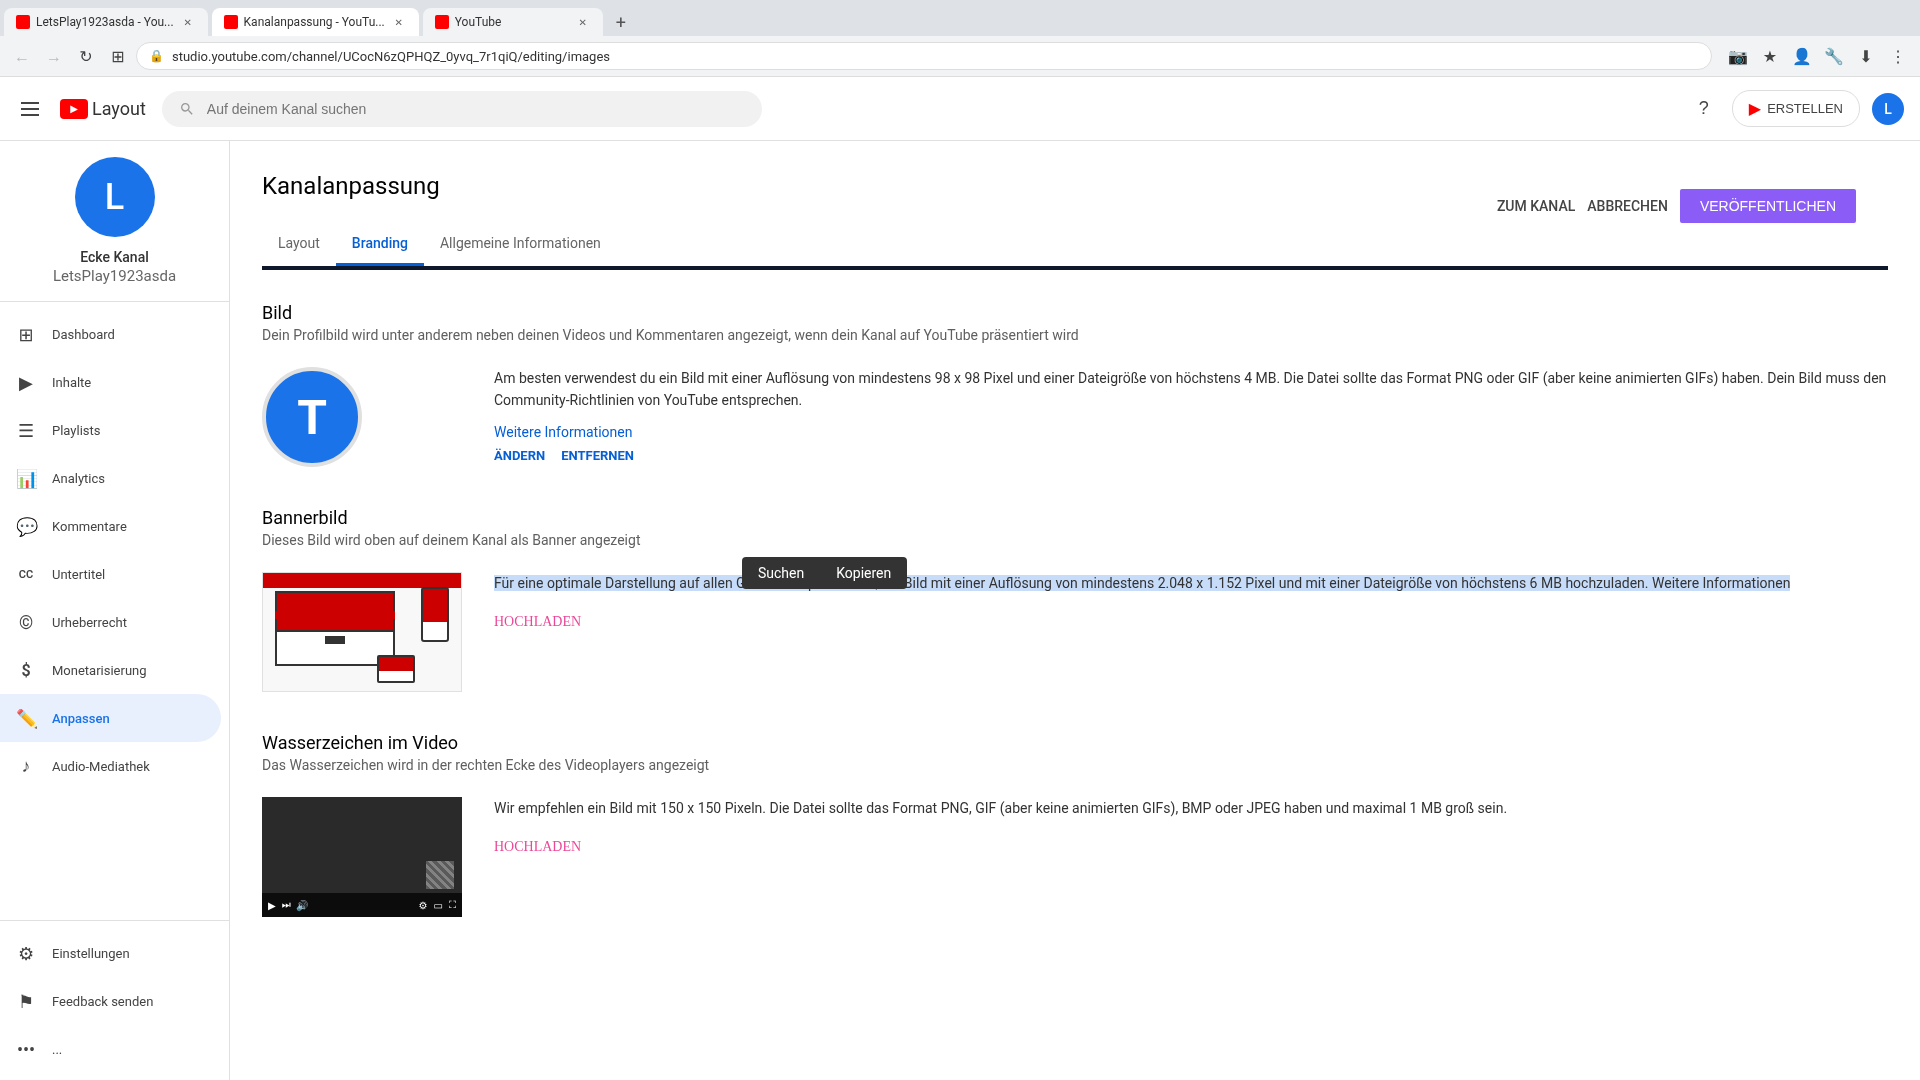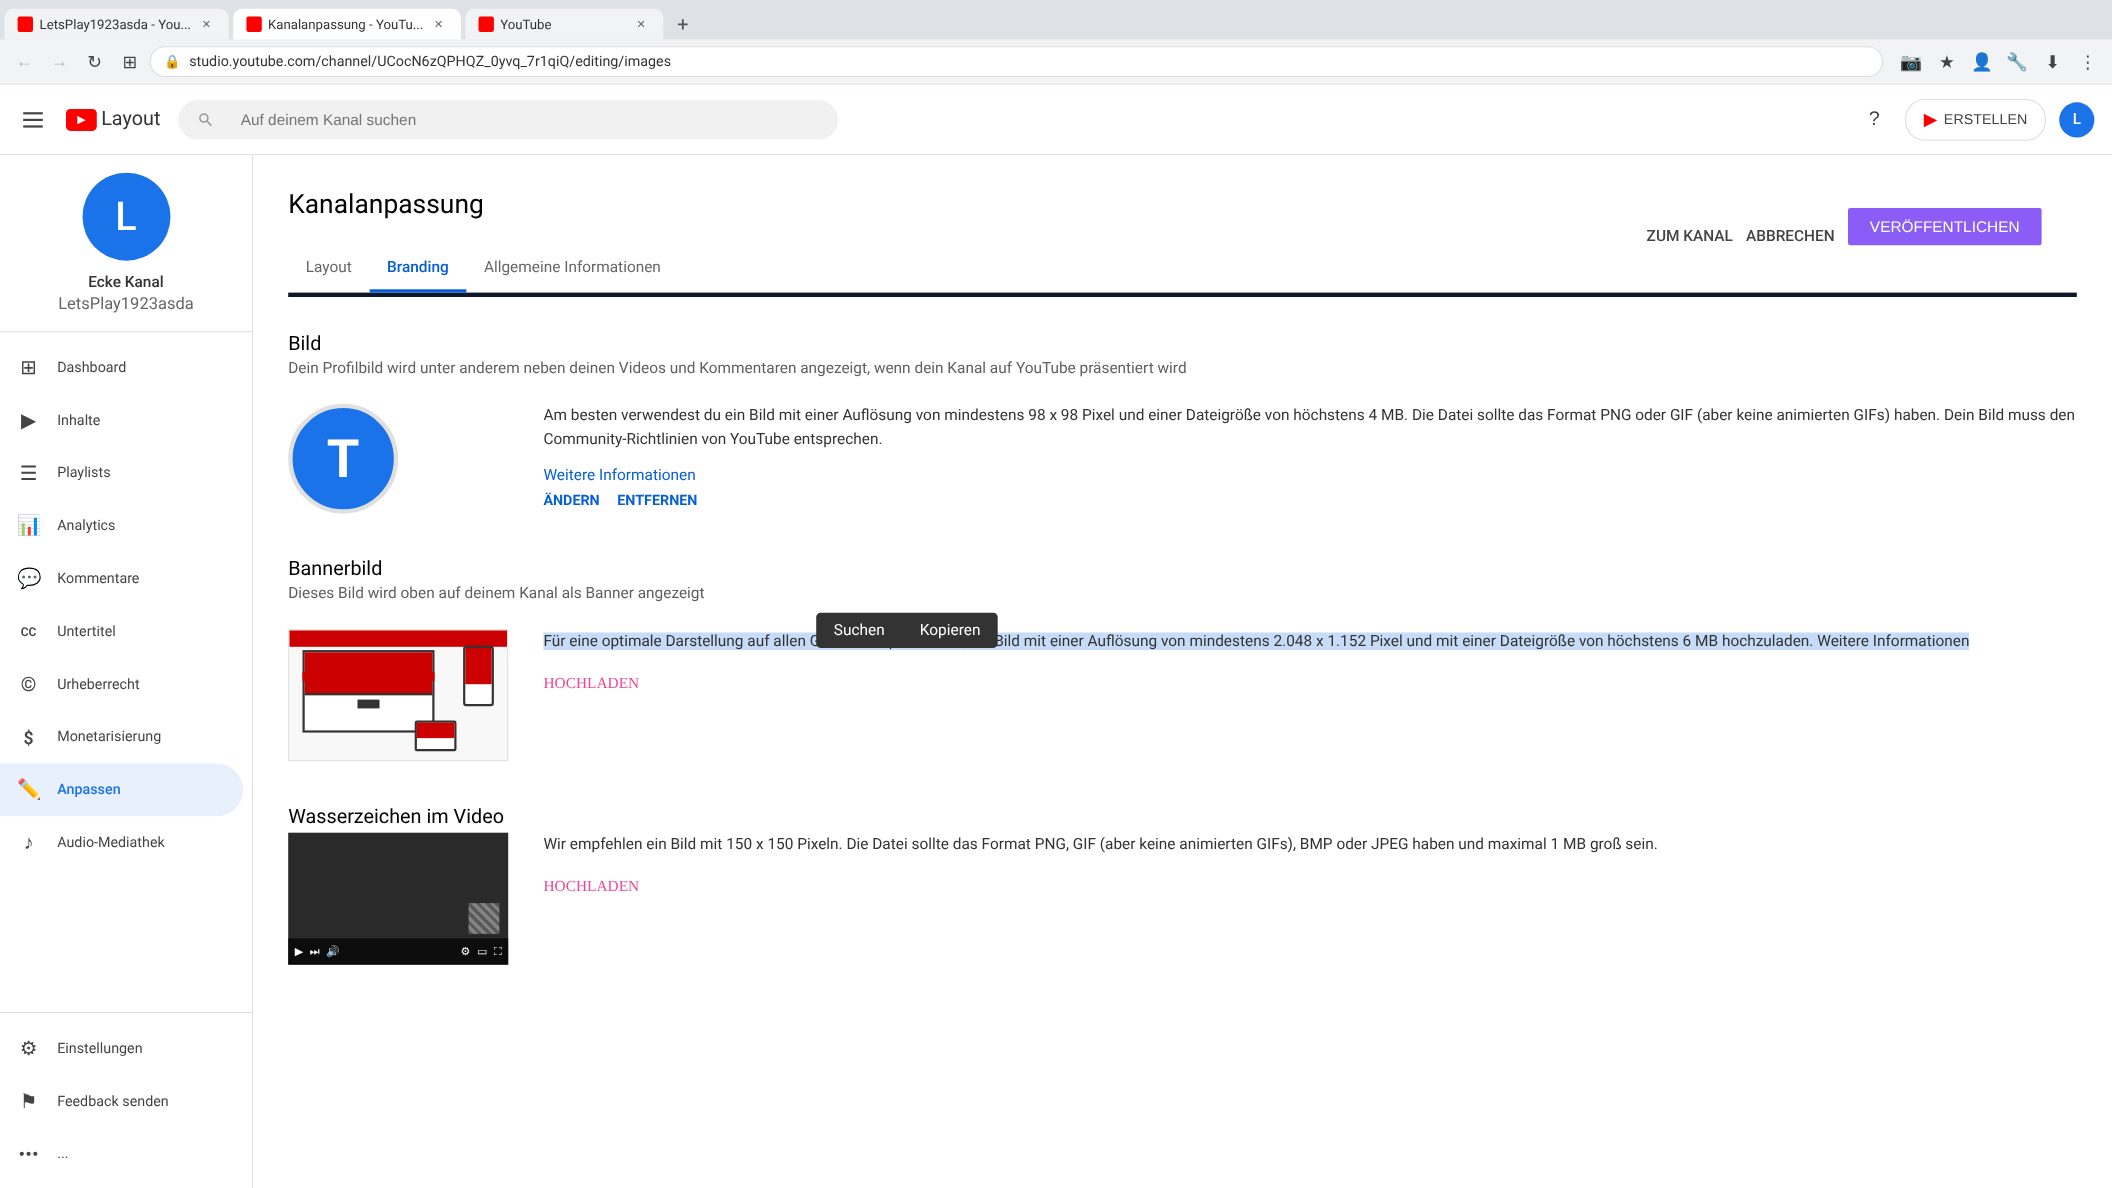"Auf deinem Kanal suchen" .search-box { gap: 24px -> 12px }
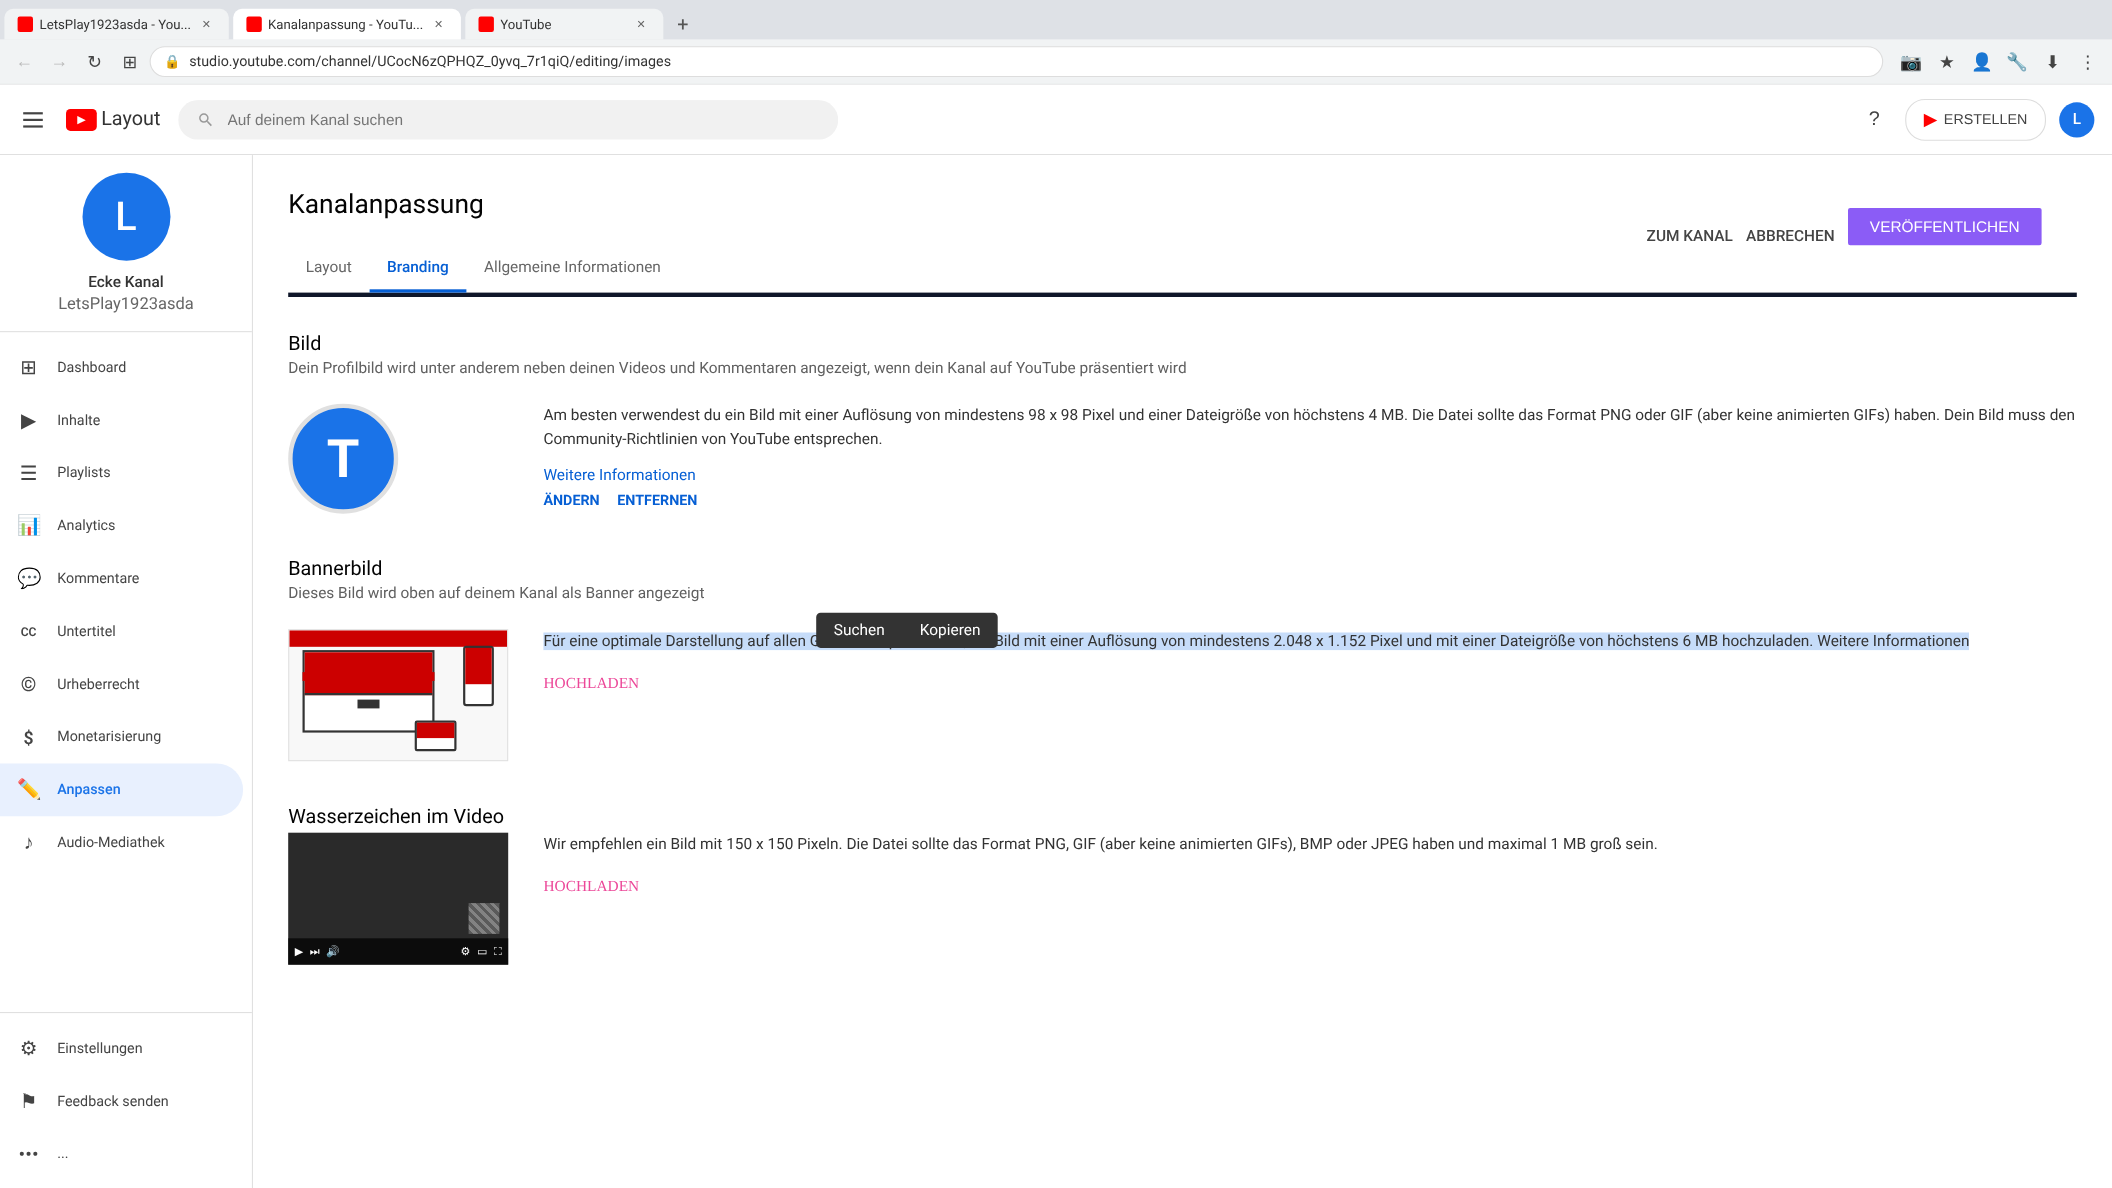"ZUM KANAL" .content-actions { align-items: flex-end -> center }
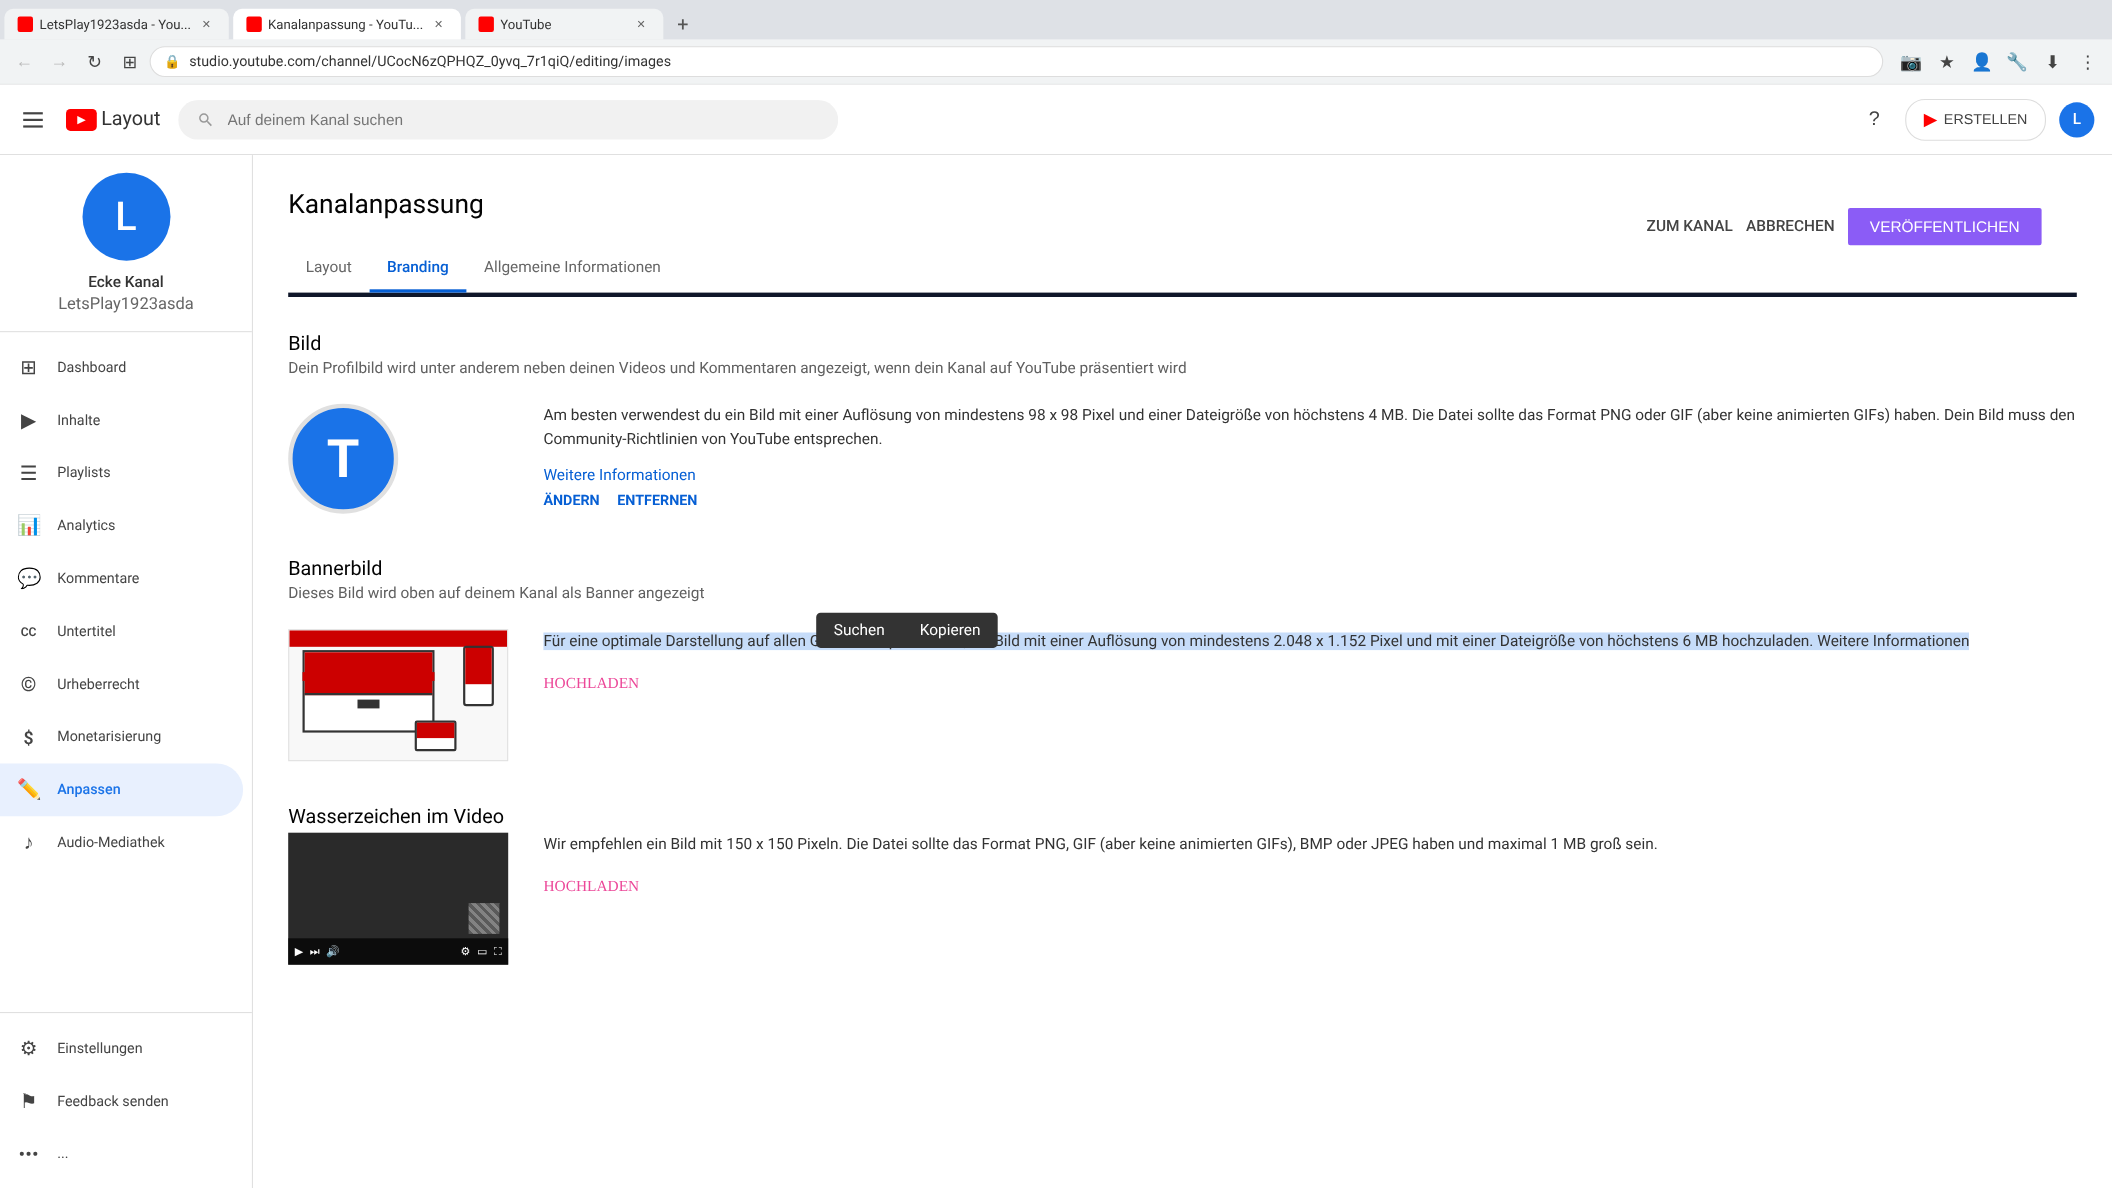"Das Wasserzeichen wird in der" p.section-desc { html: none -> <p>Das Wasserzeichen wird in der rechten Ecke des Videoplayers angezeigt</p> }
